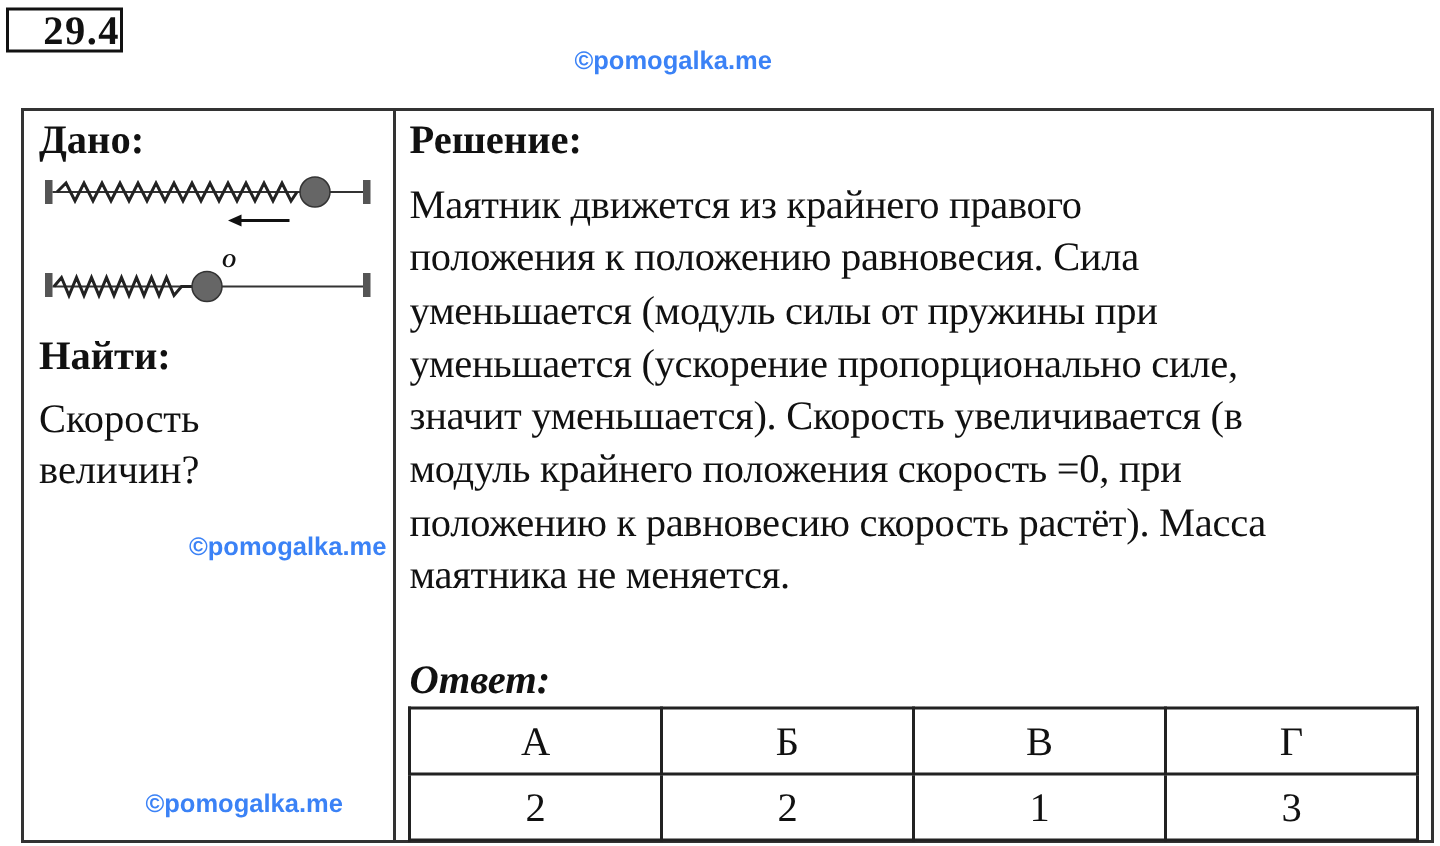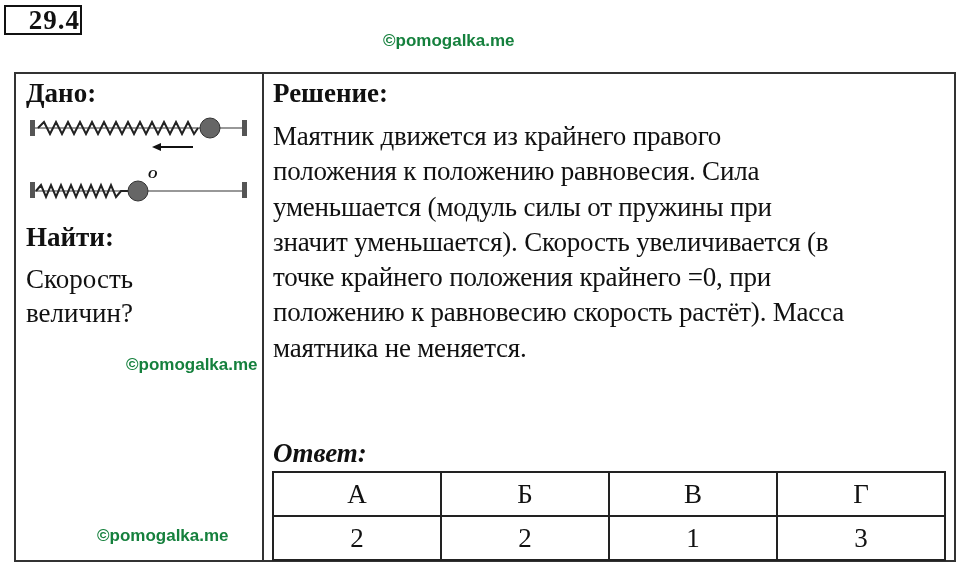"©pomogalka.me" .wm { color: #15803d -> #3b82f6 }
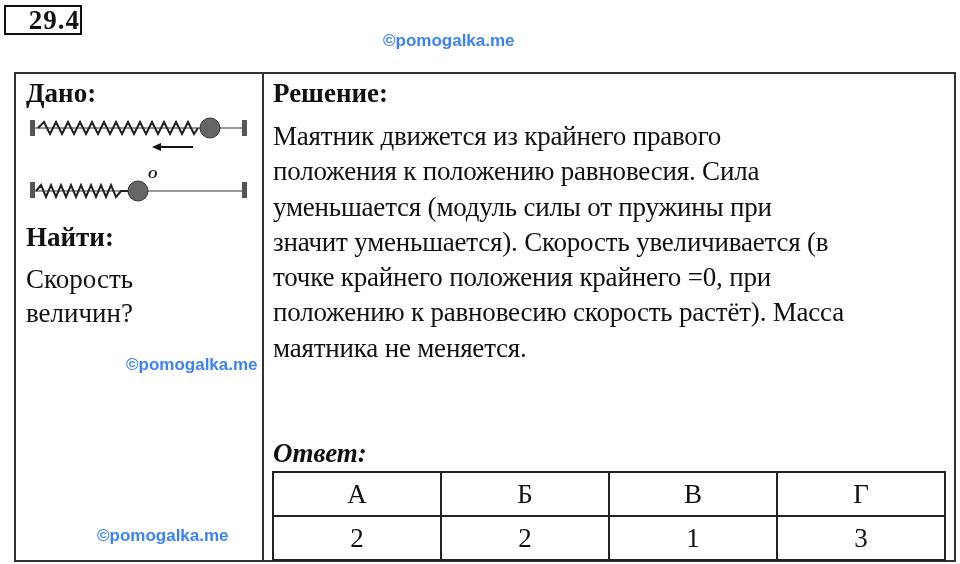"уменьшается (ускорение пропорционально" div { html: none -> <div>уменьшается (ускорение пропорционально силе,</div> }
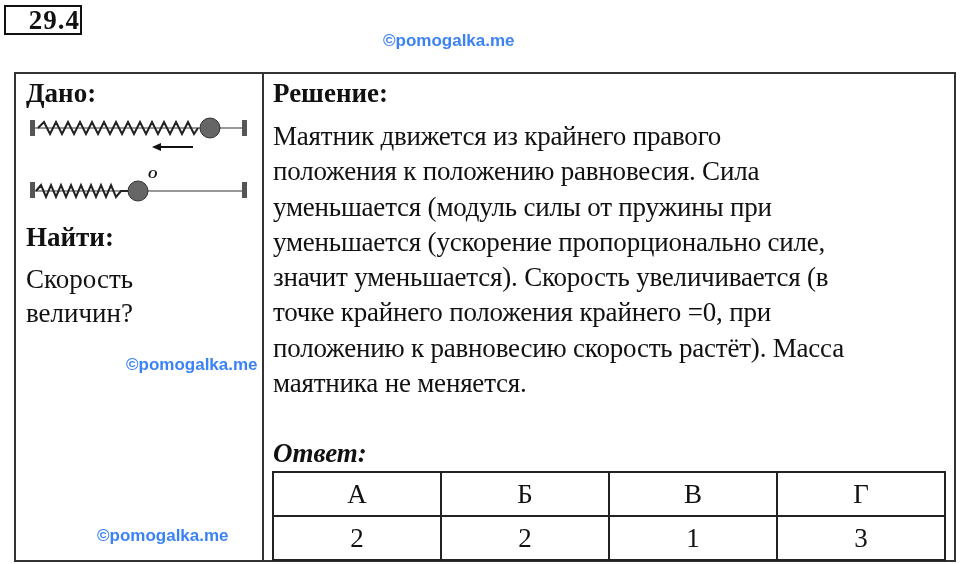"точке крайнего положения крайнего =0," div { text: точке крайнего положения крайнего -> модуль крайнего положения скорость }
